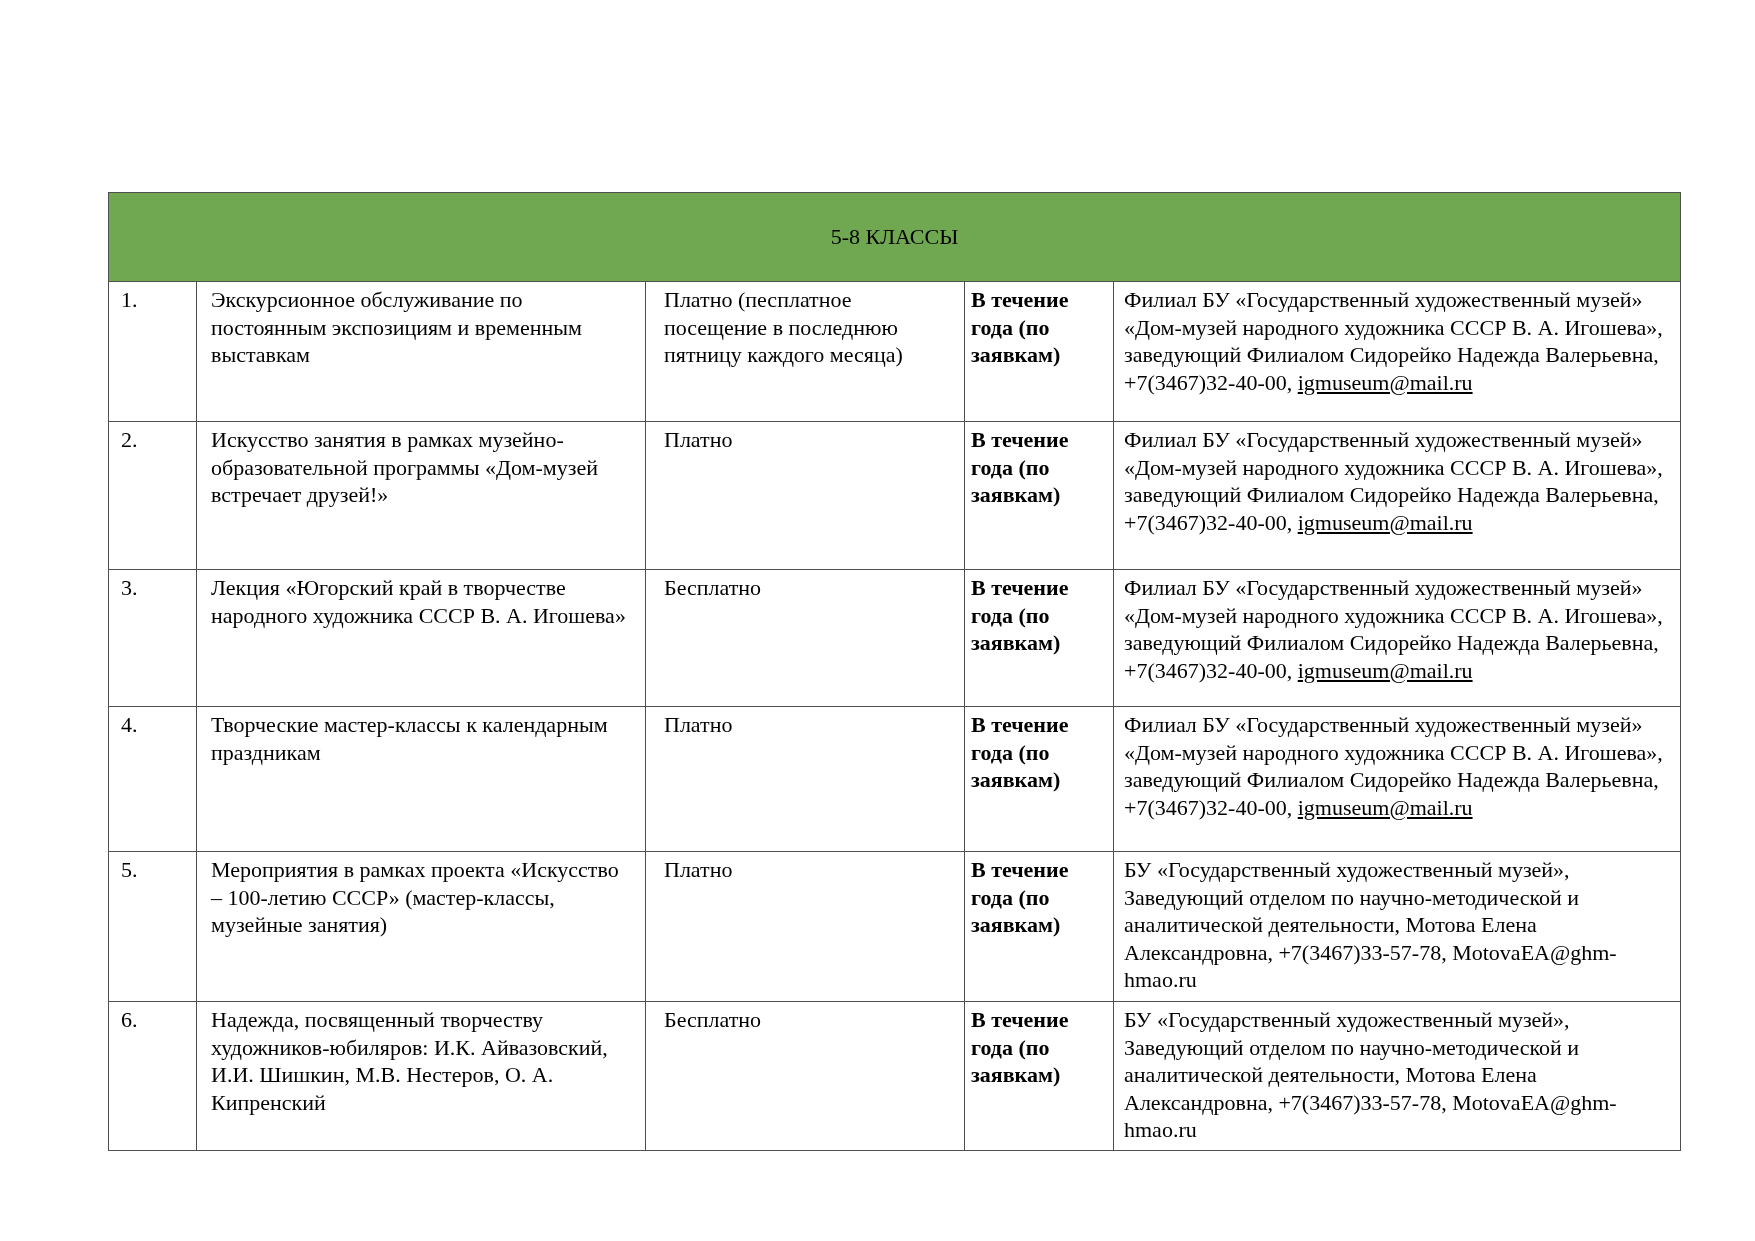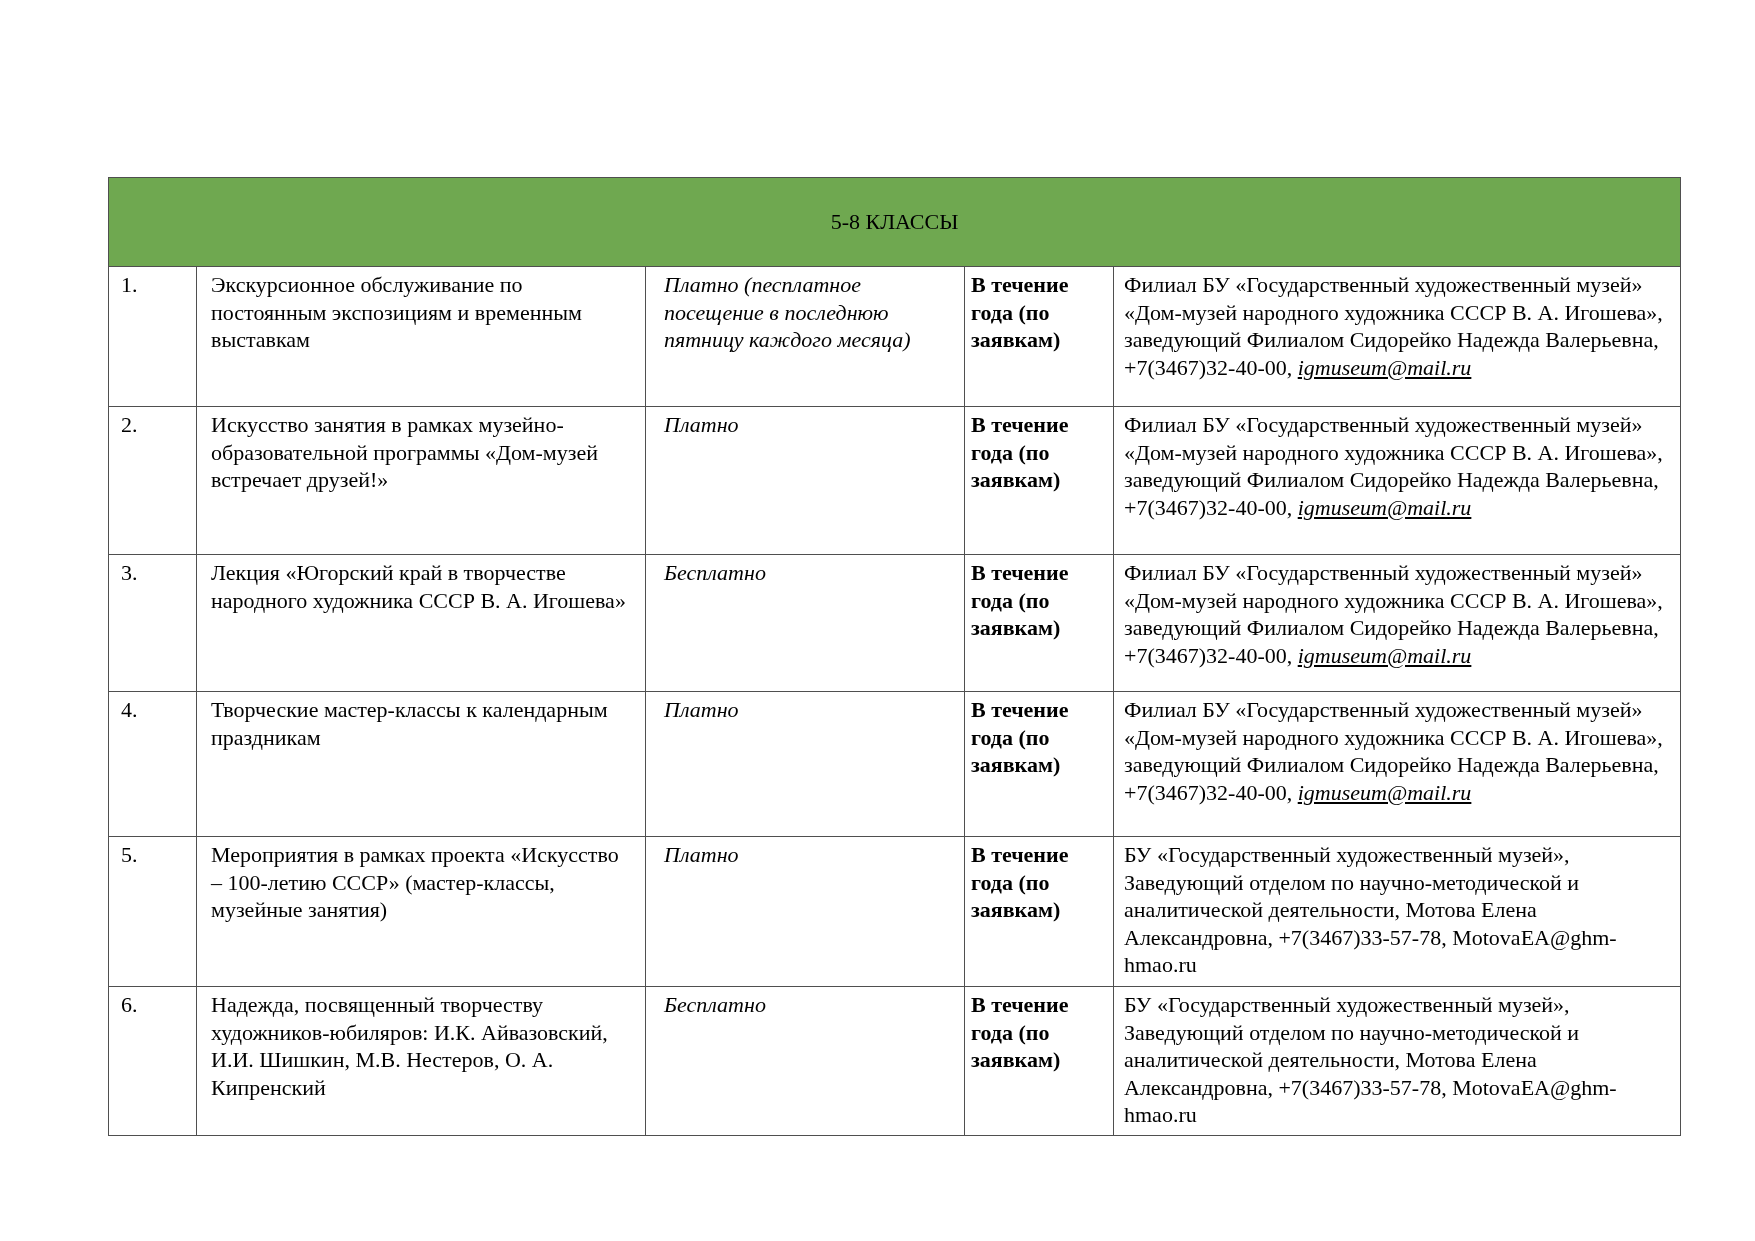"5-8 КЛАССЫ" table.schedule { top: 177px -> 192px }
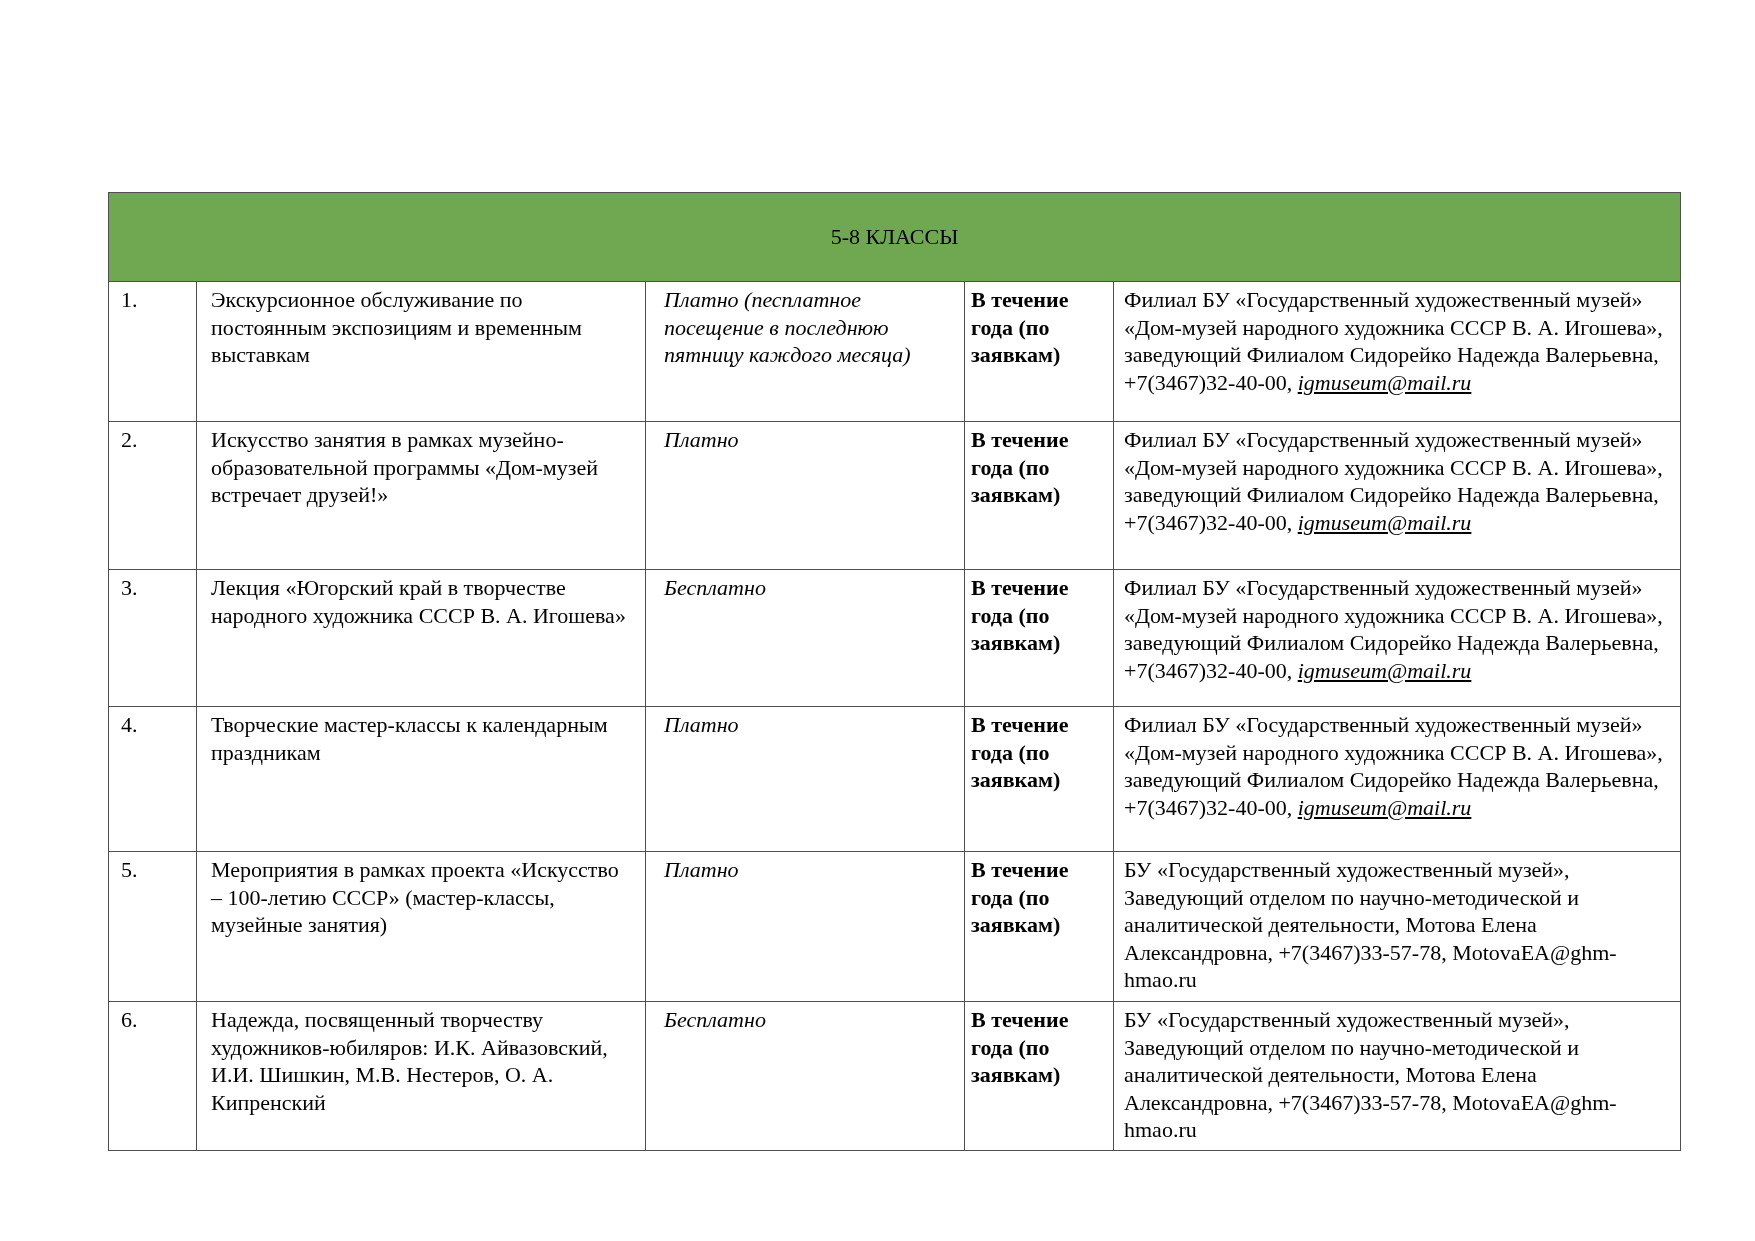"Платно (песплатное посещение в последнюю" td.price { font-style: italic -> none }
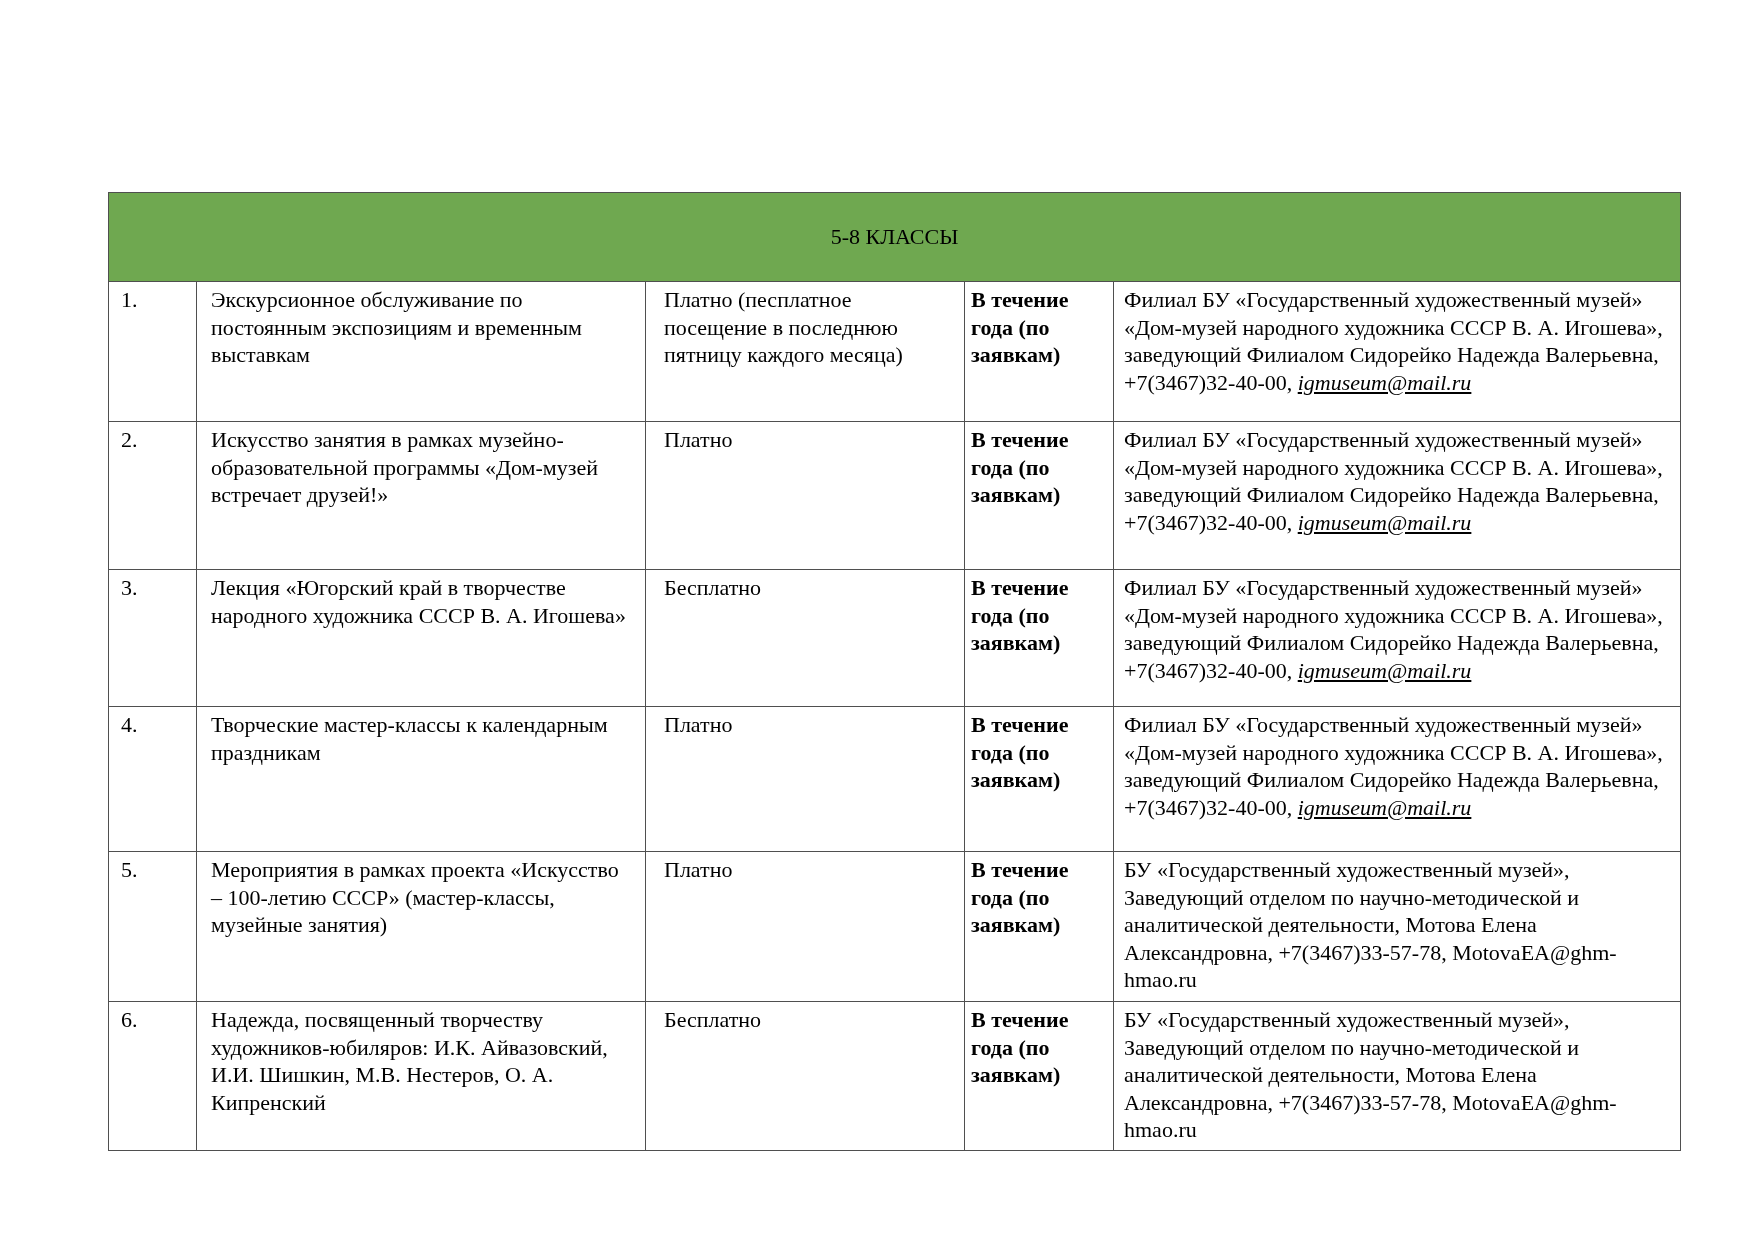"igmuseum@mail.ru" .contact-email[data-underline="true"] { font-style: italic -> none }
